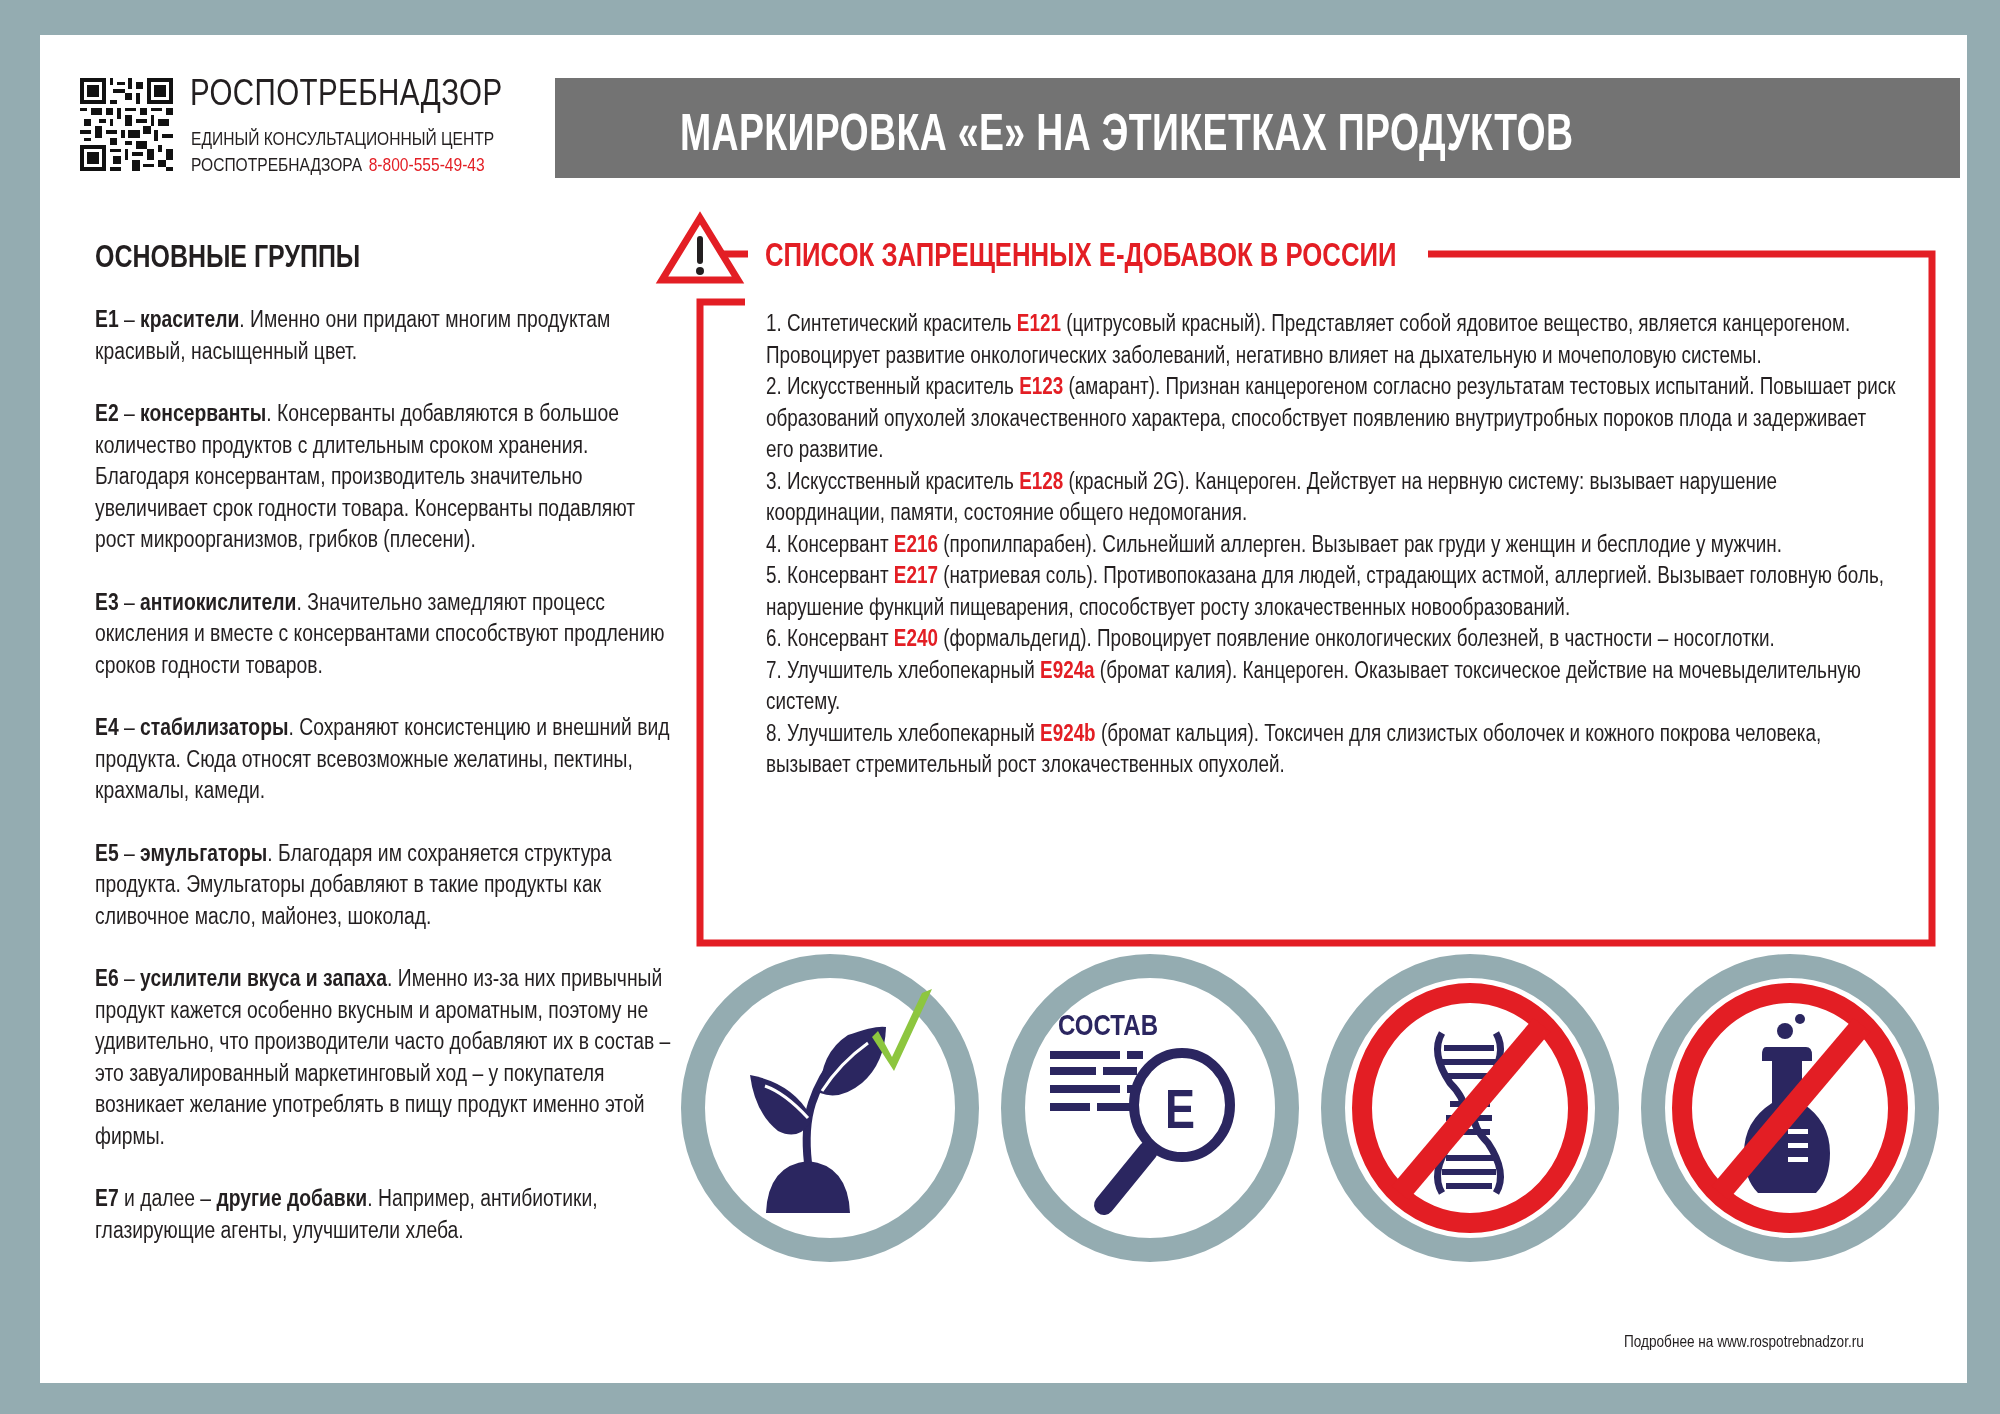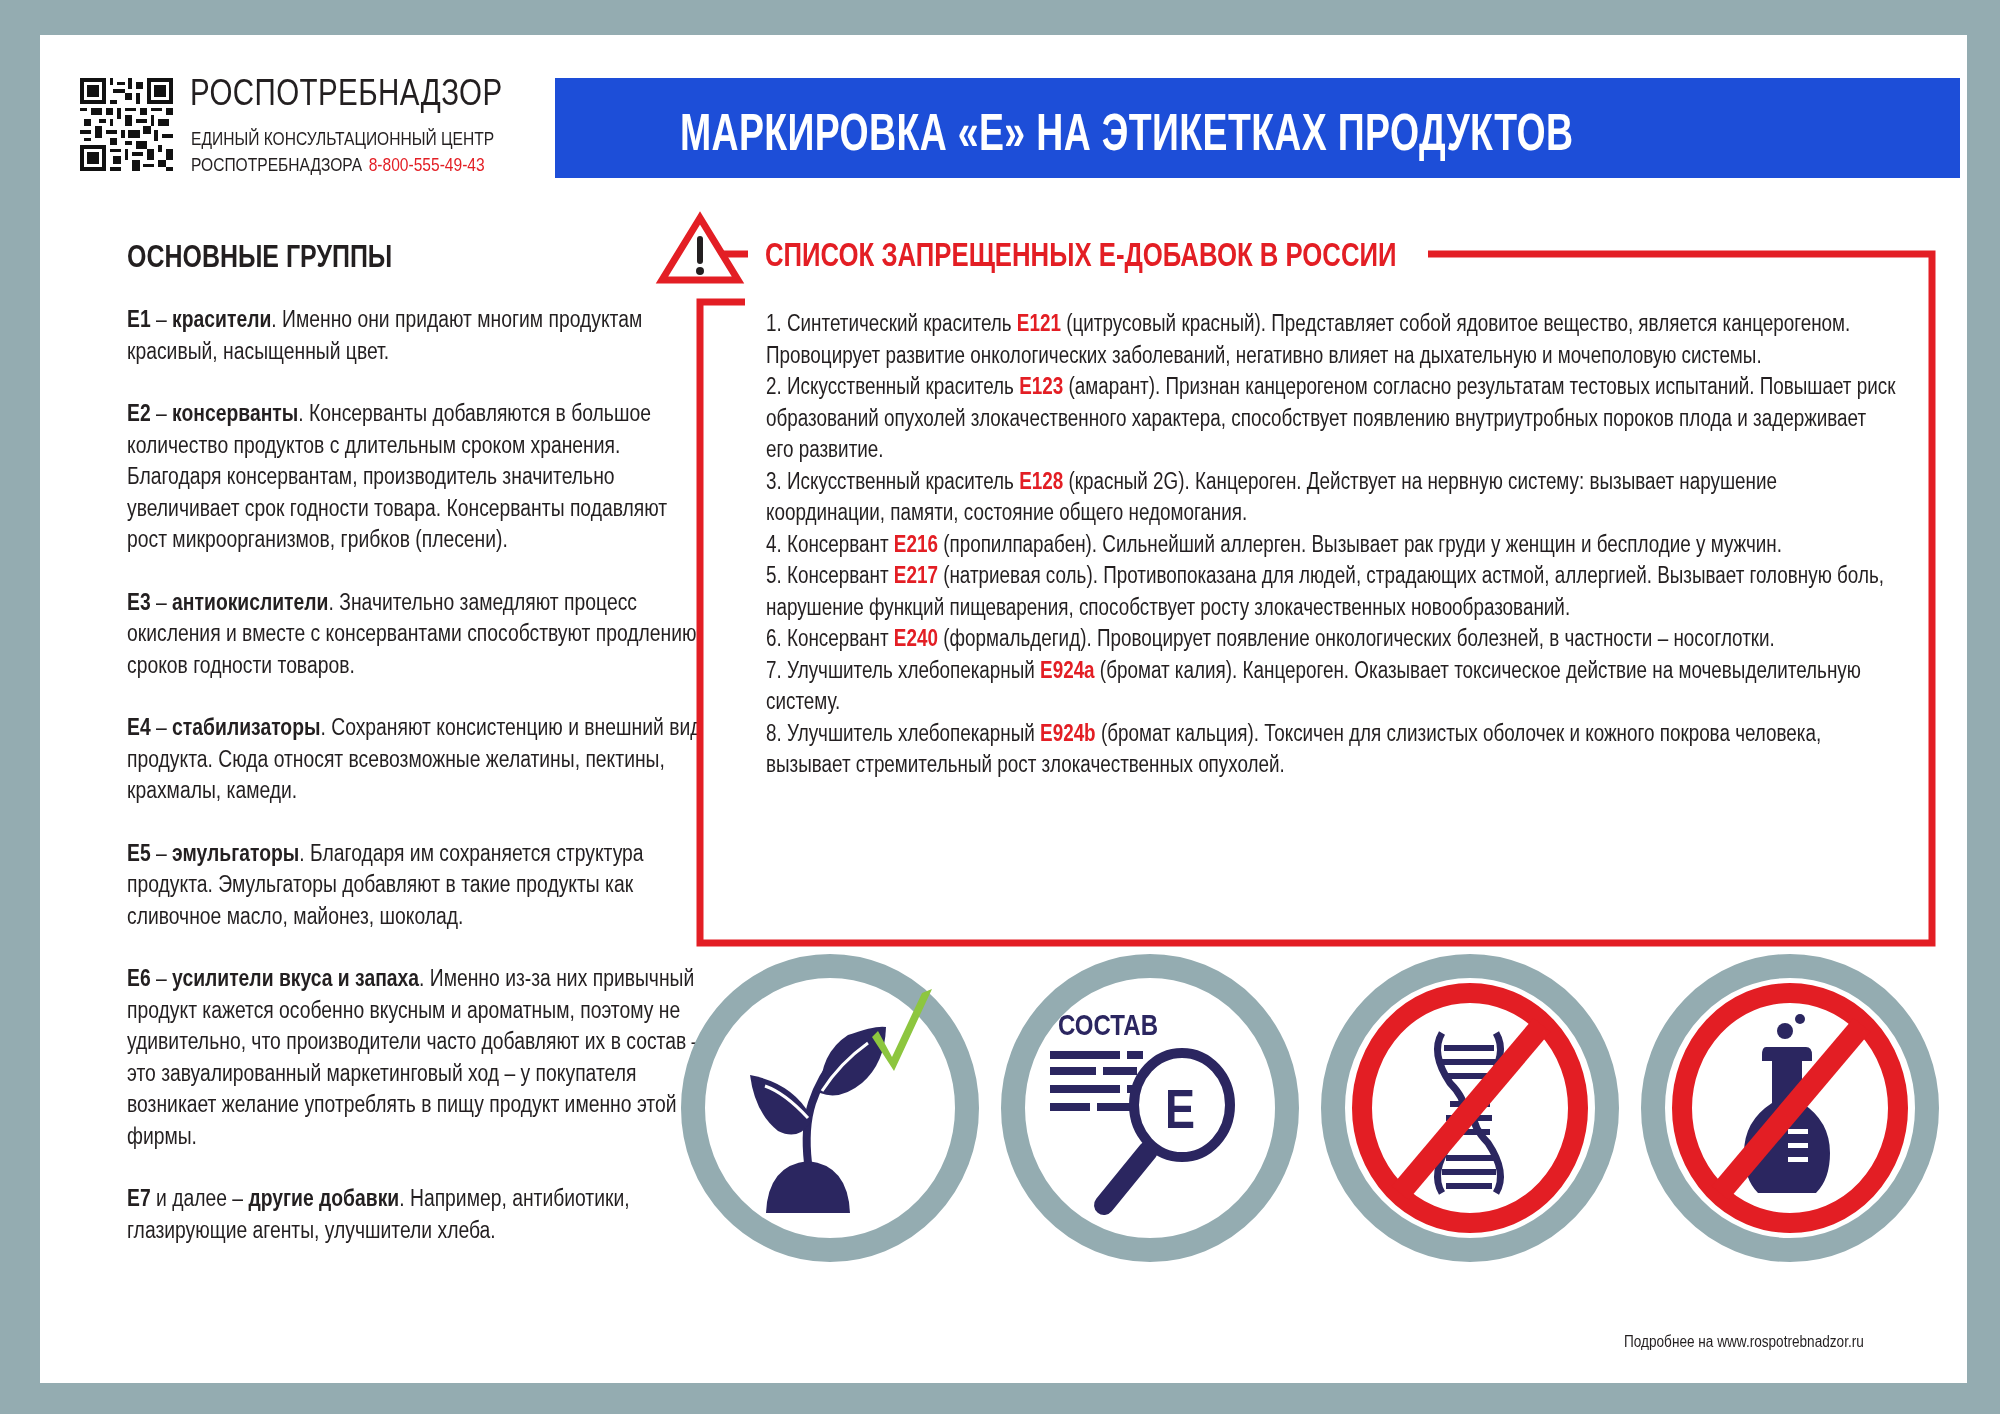"МАРКИРОВКА «Е» НА ЭТИКЕТКАХ ПРОДУКТОВ" .title-bar { background: #1d4ed8 -> #737373 }
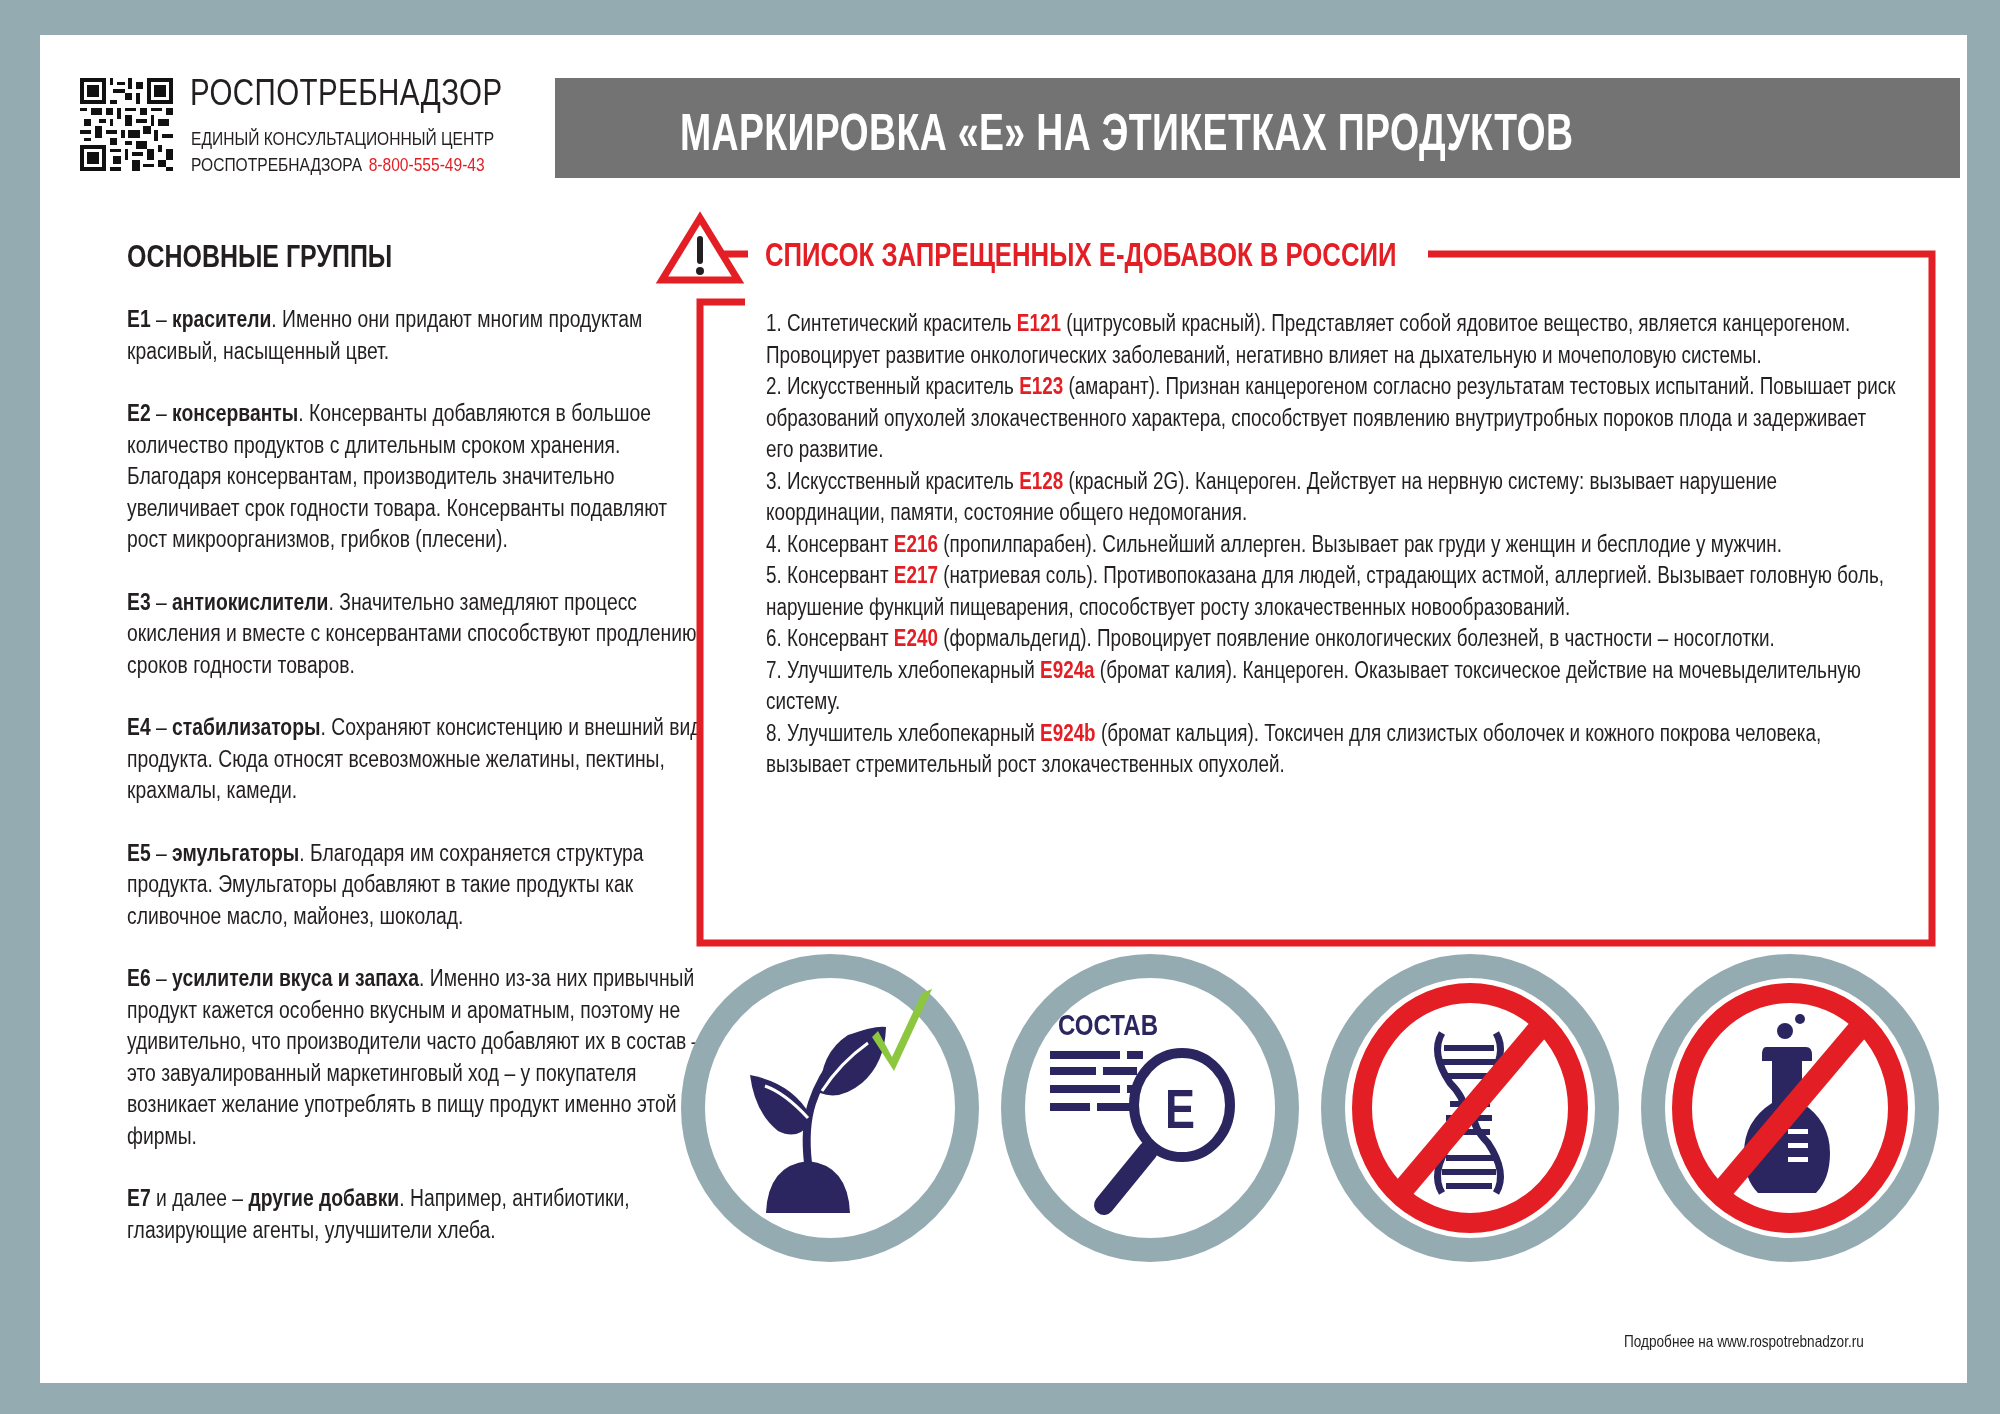"ОСНОВНЫЕ ГРУППЫ" .left-col { margin-left: 32px -> none }
